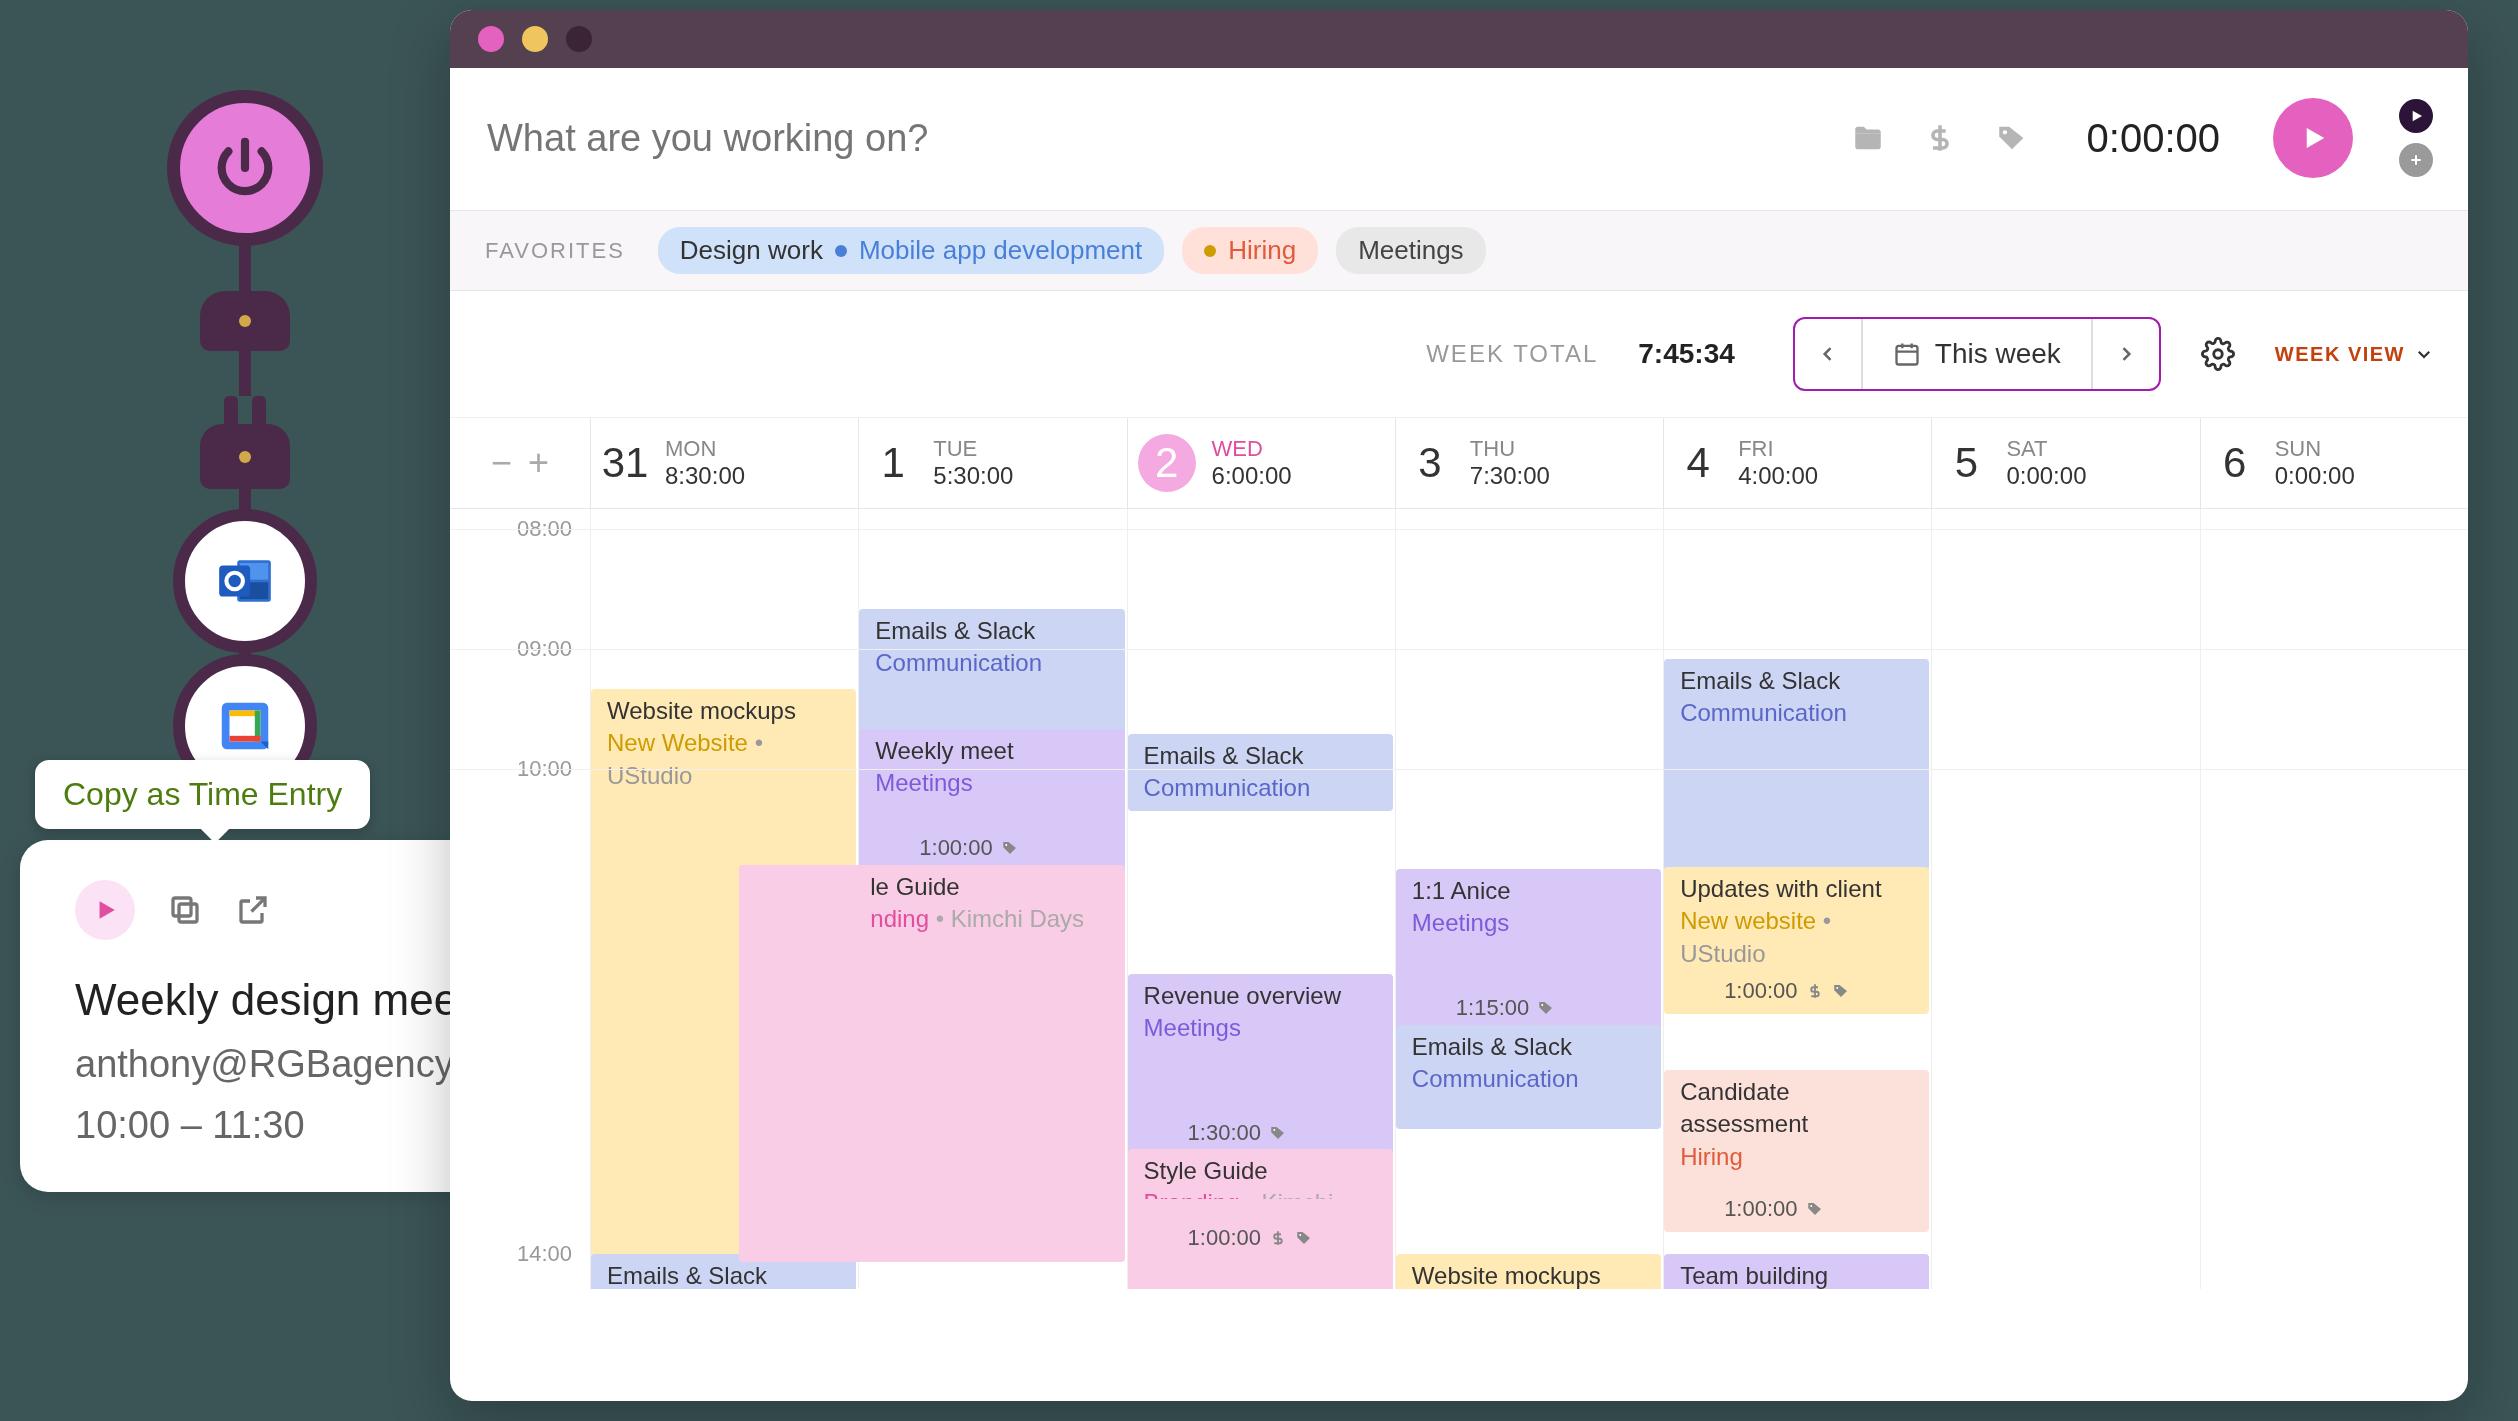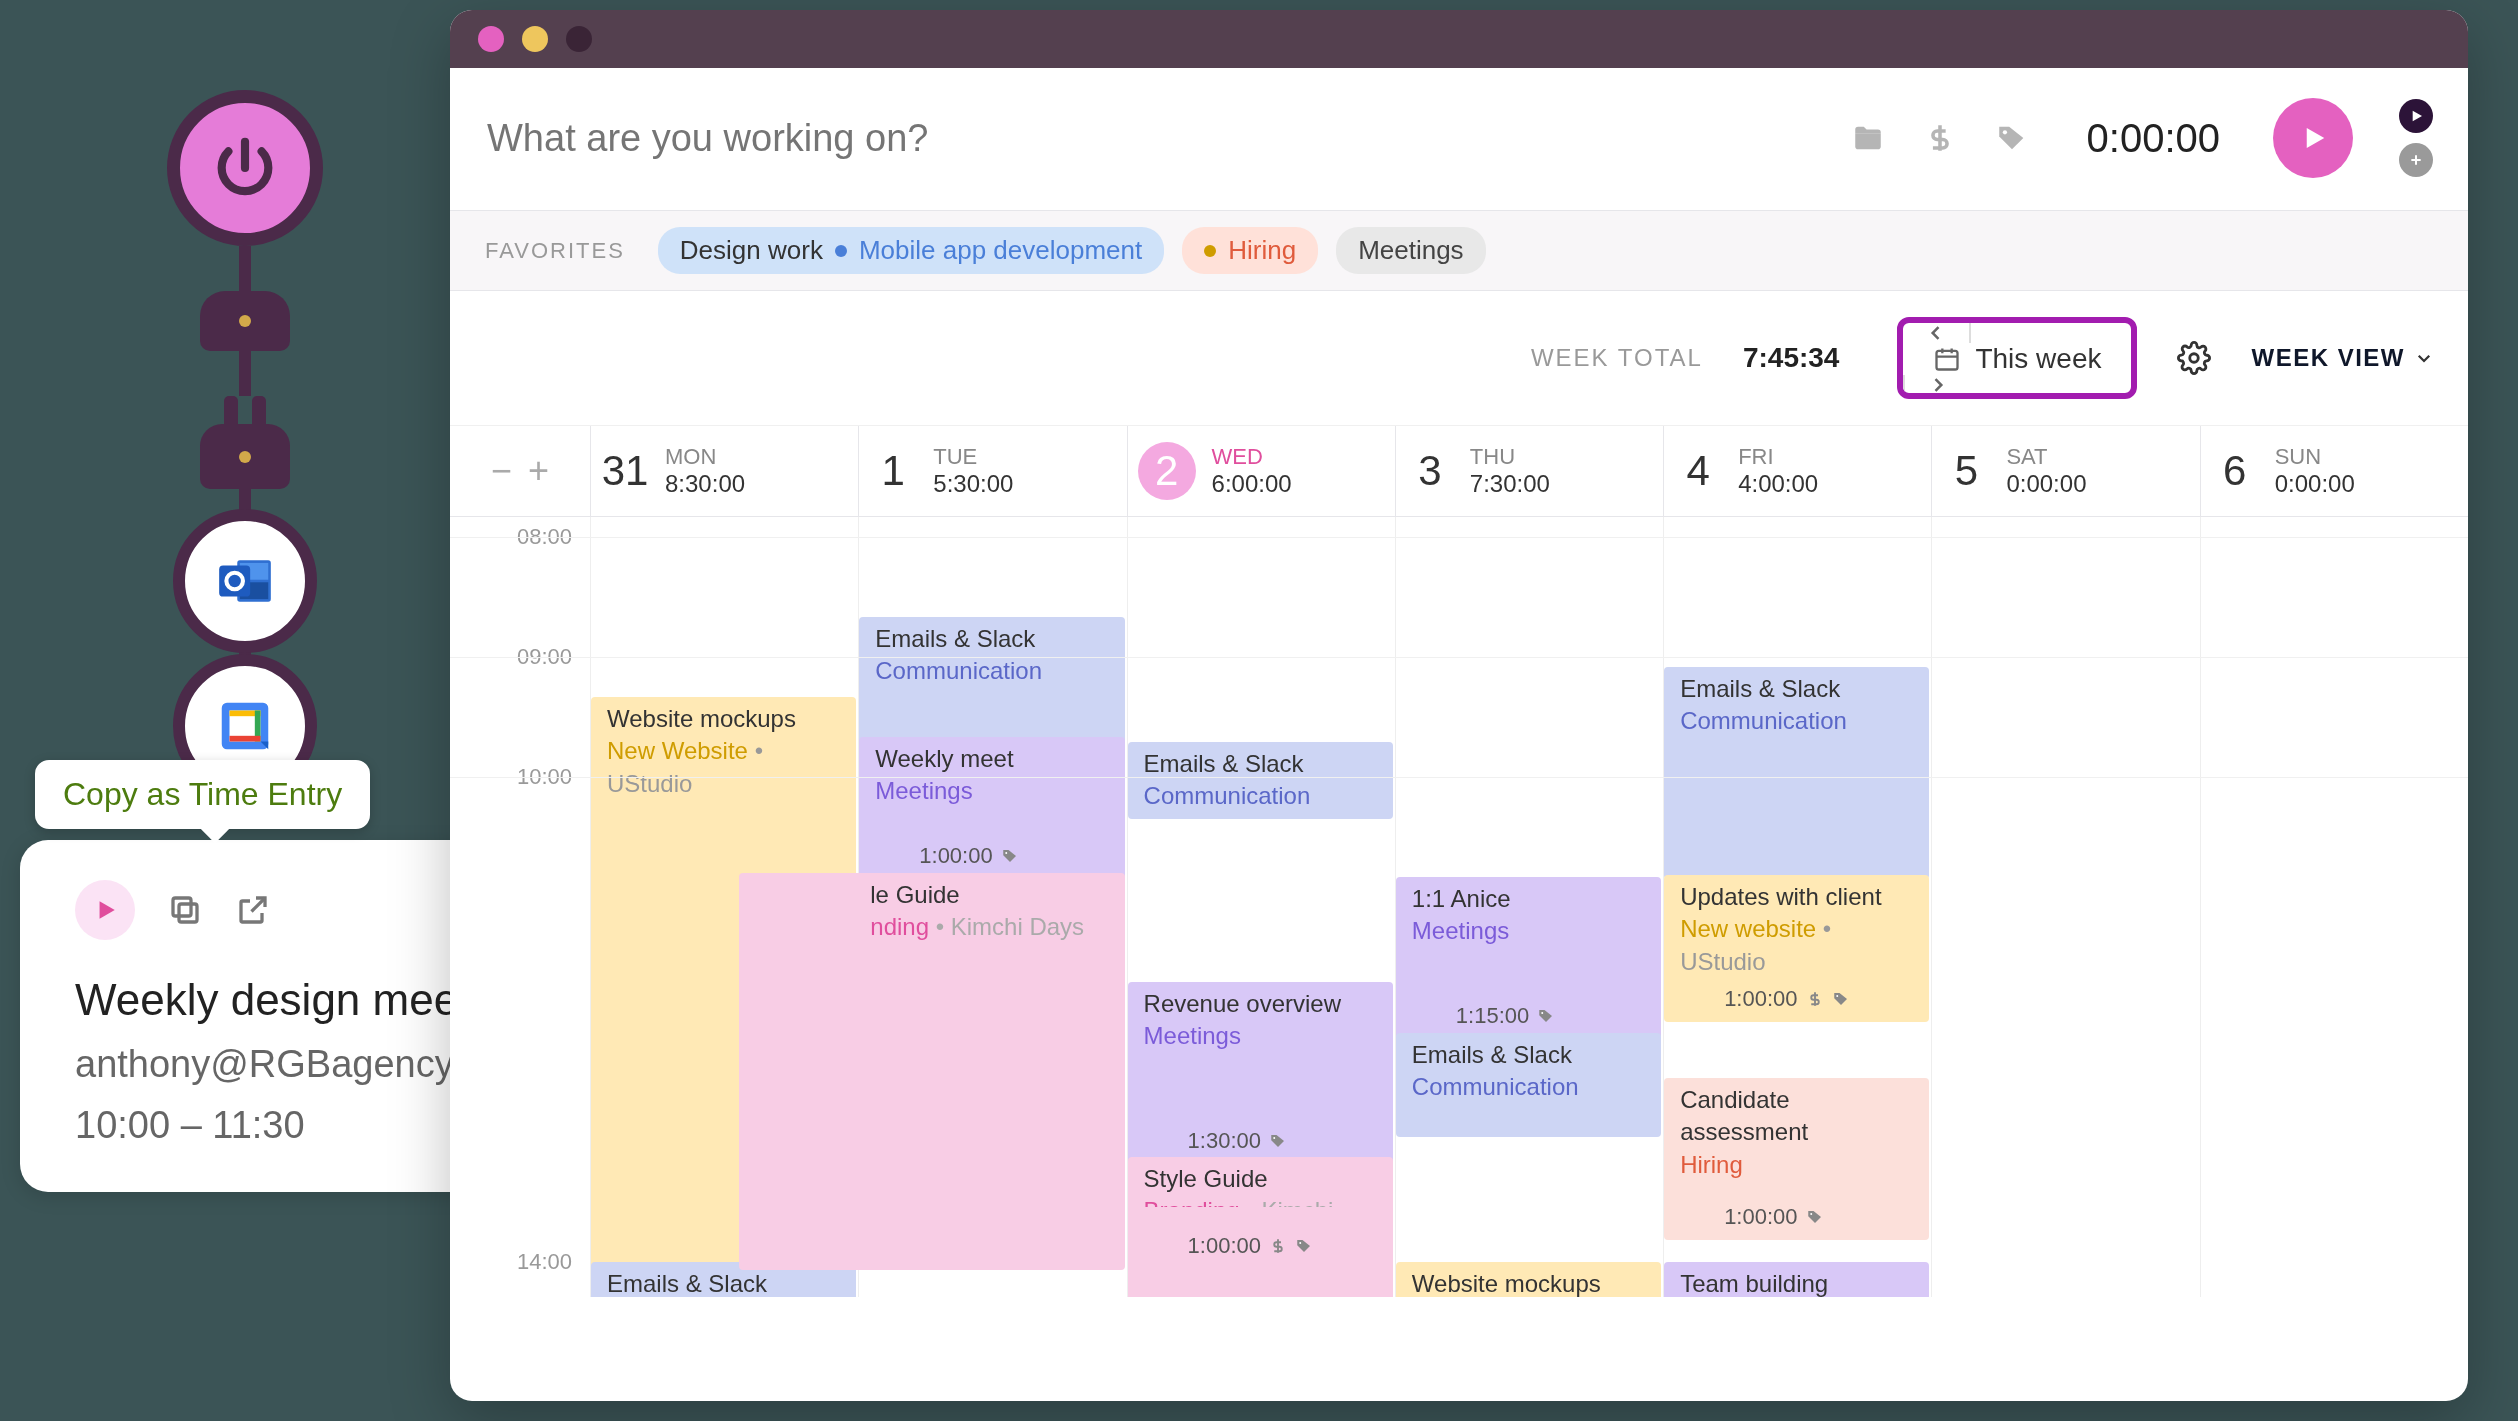"This week" .nav { border: 6px solid #a21caf -> 2px solid #a21caf; flex-direction: column -> none }
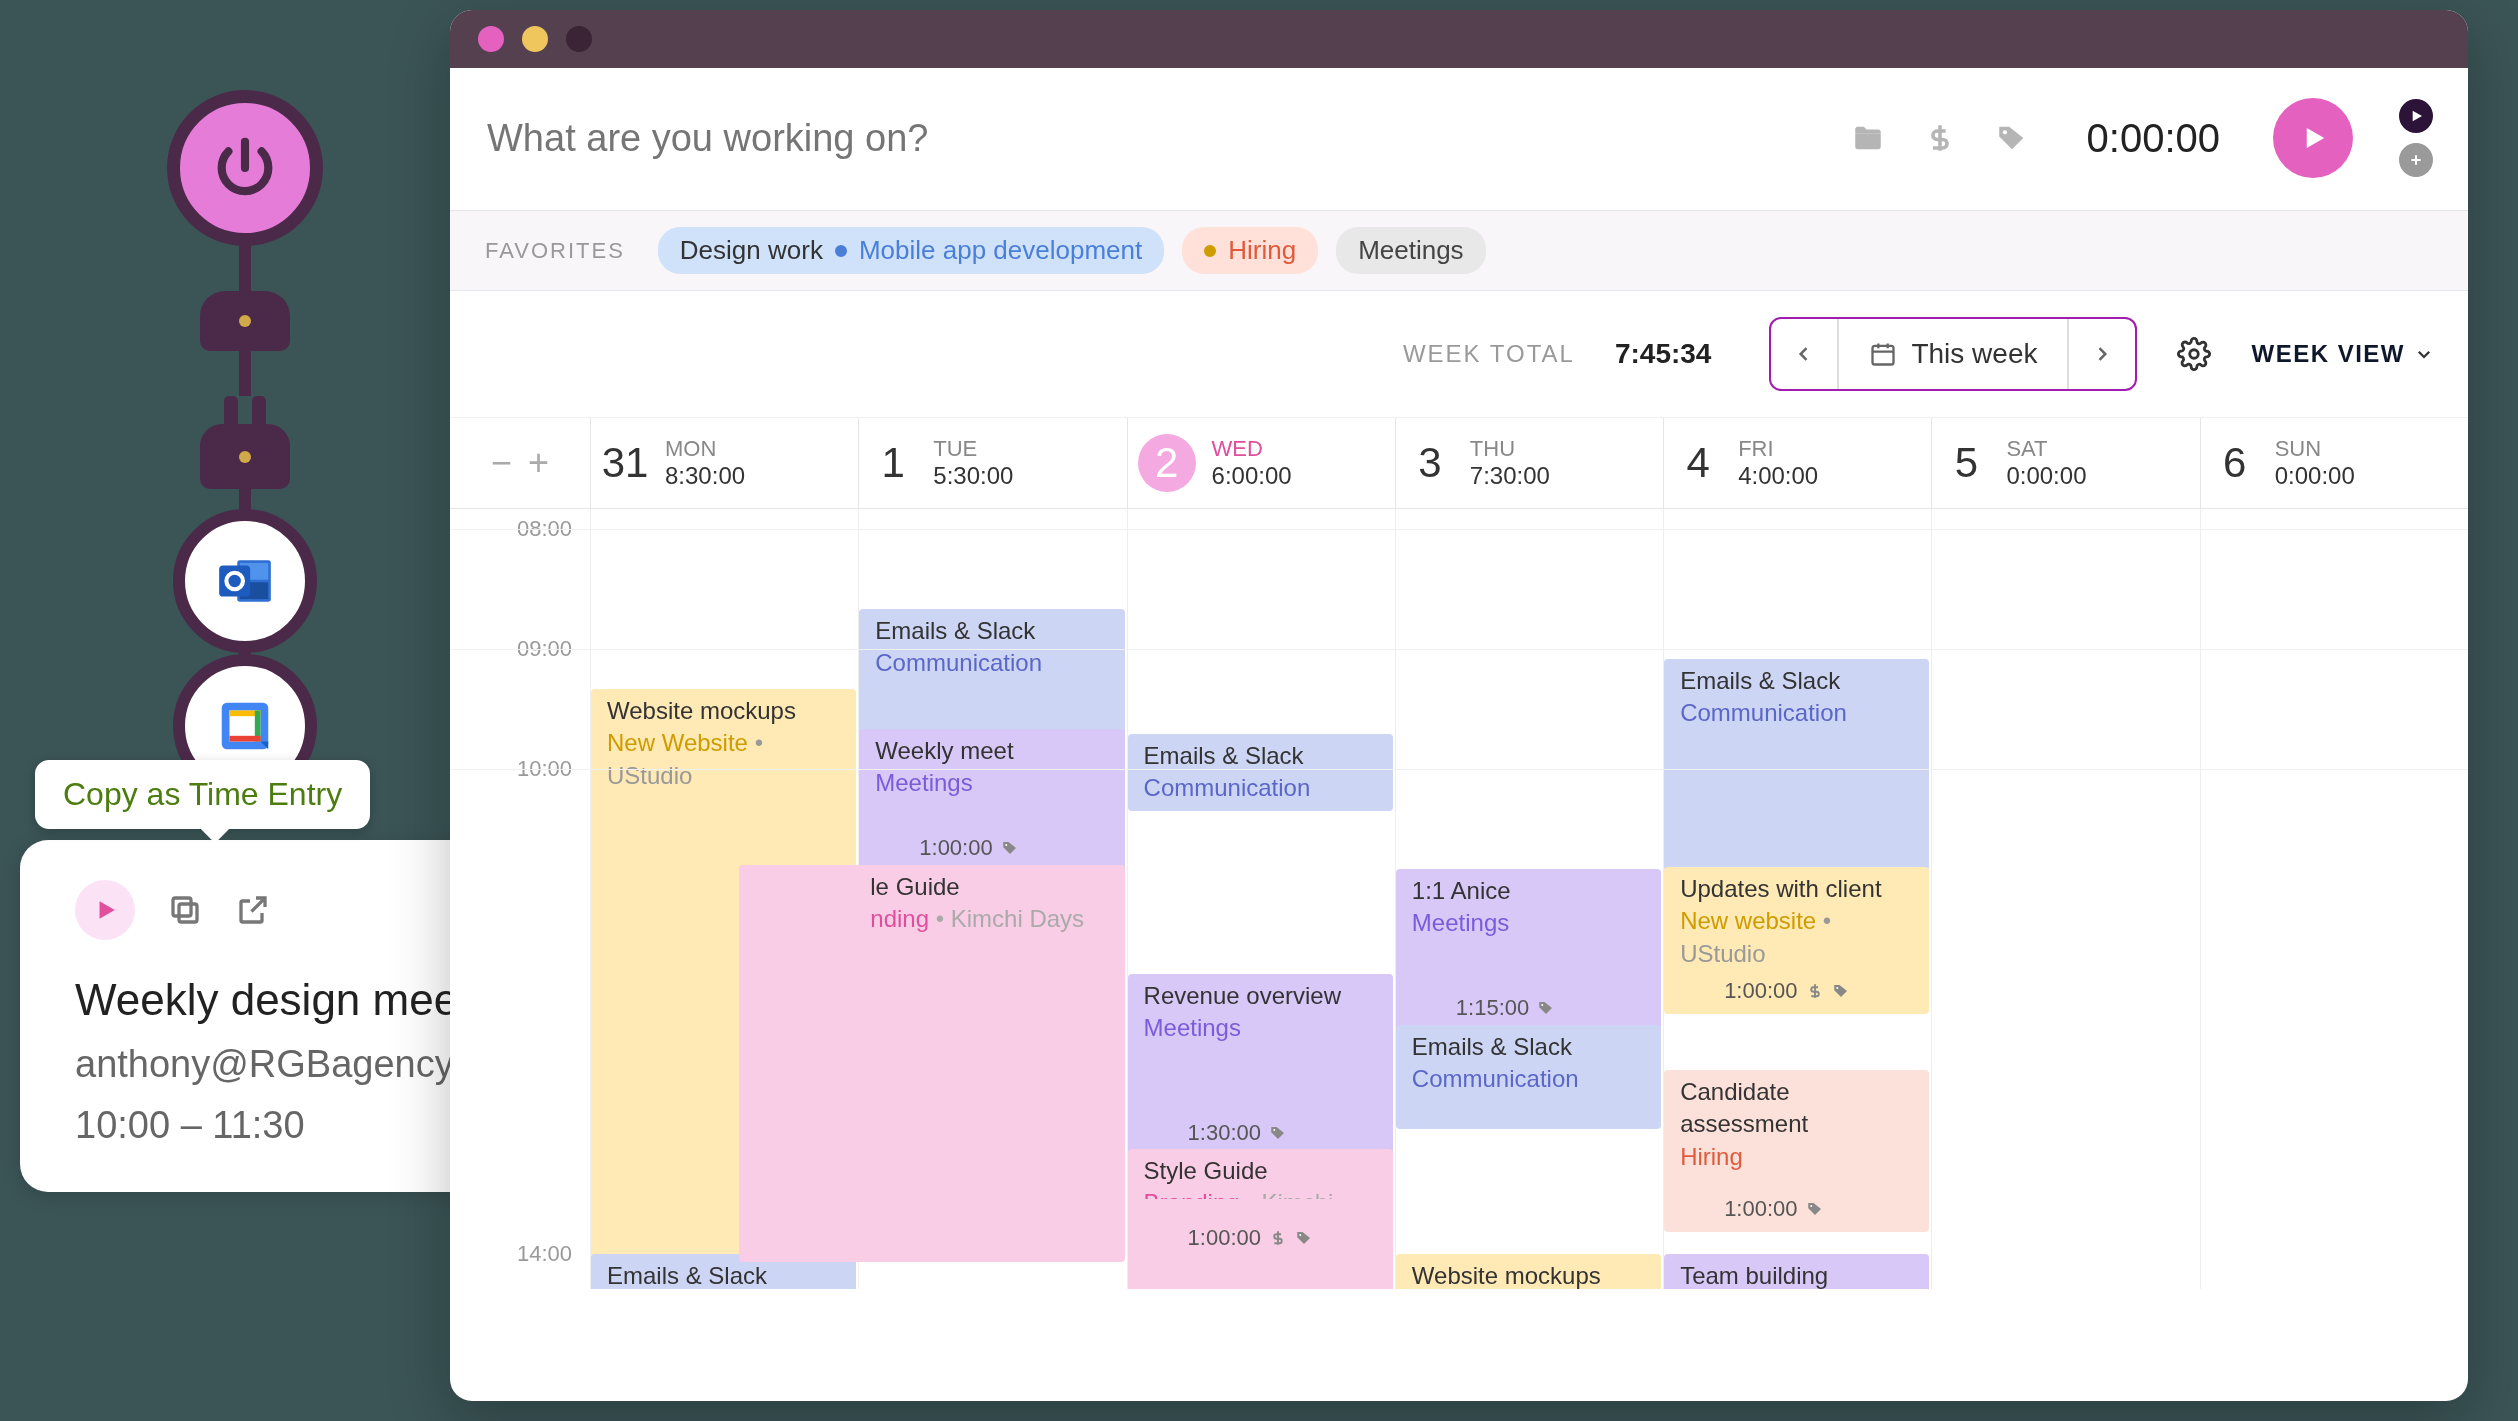"WEEK VIEW" .viewsel { color: #0f172a -> #c2410c; font-size: 24px -> 20px }
